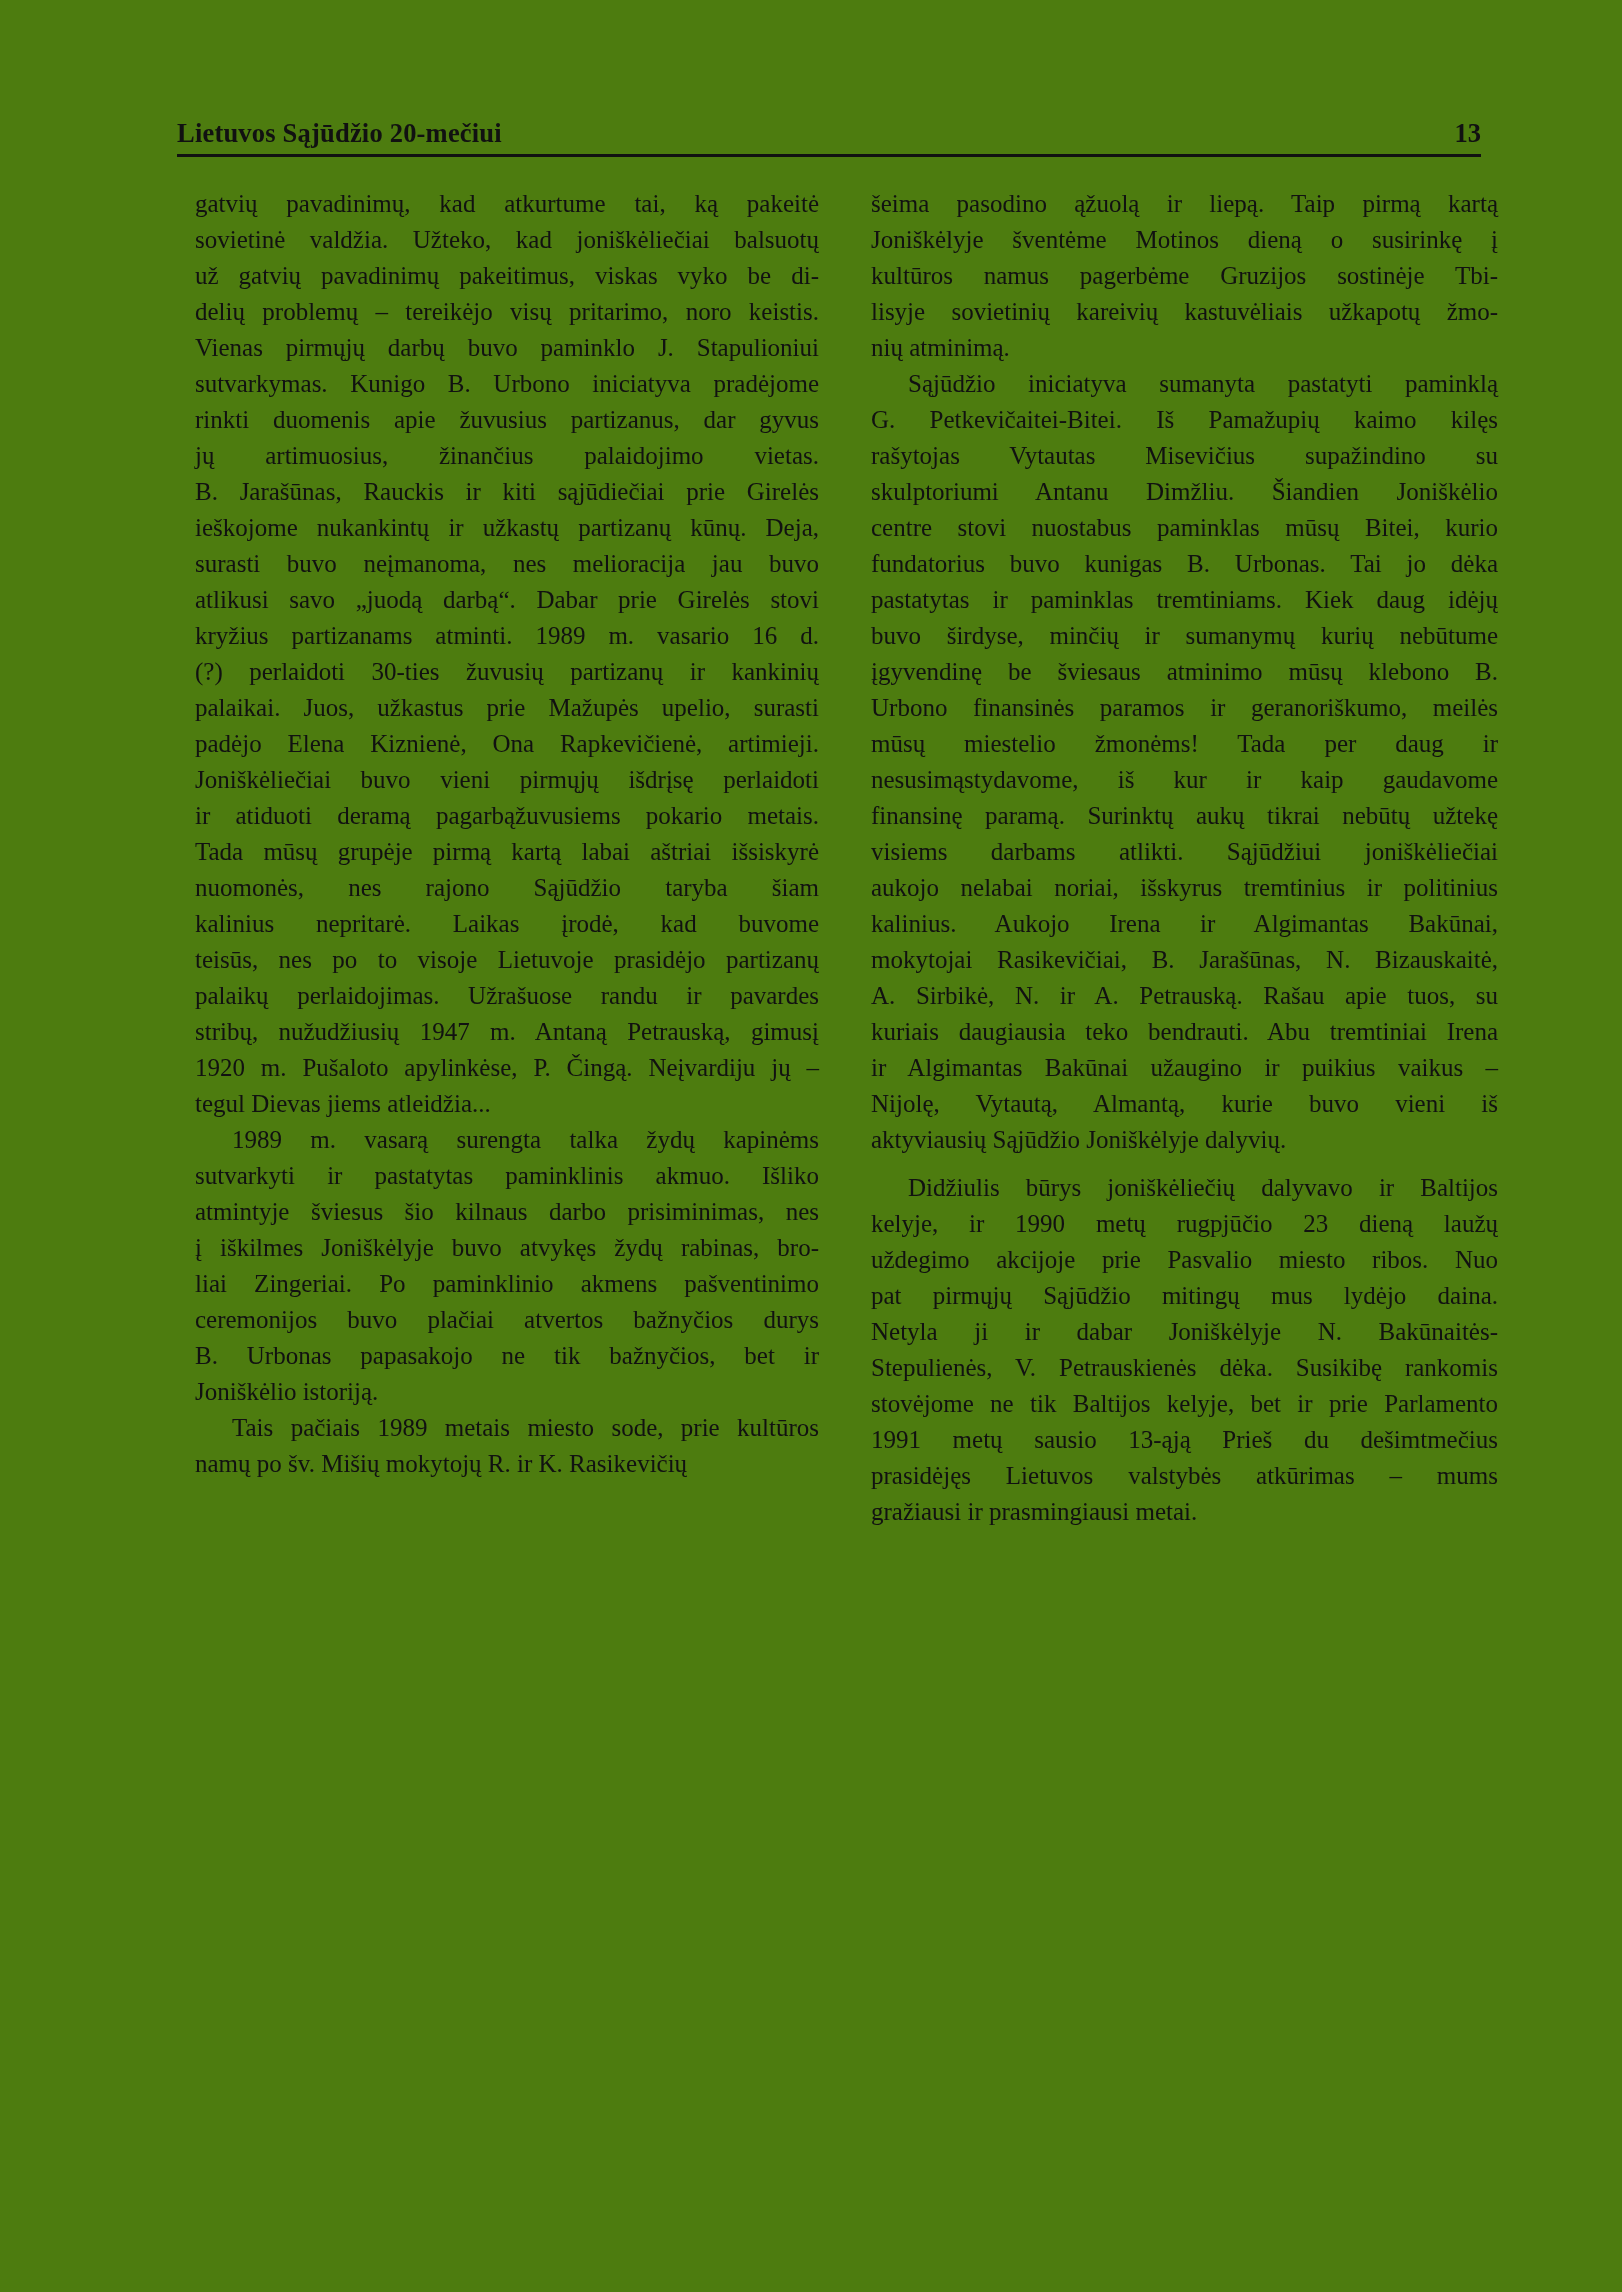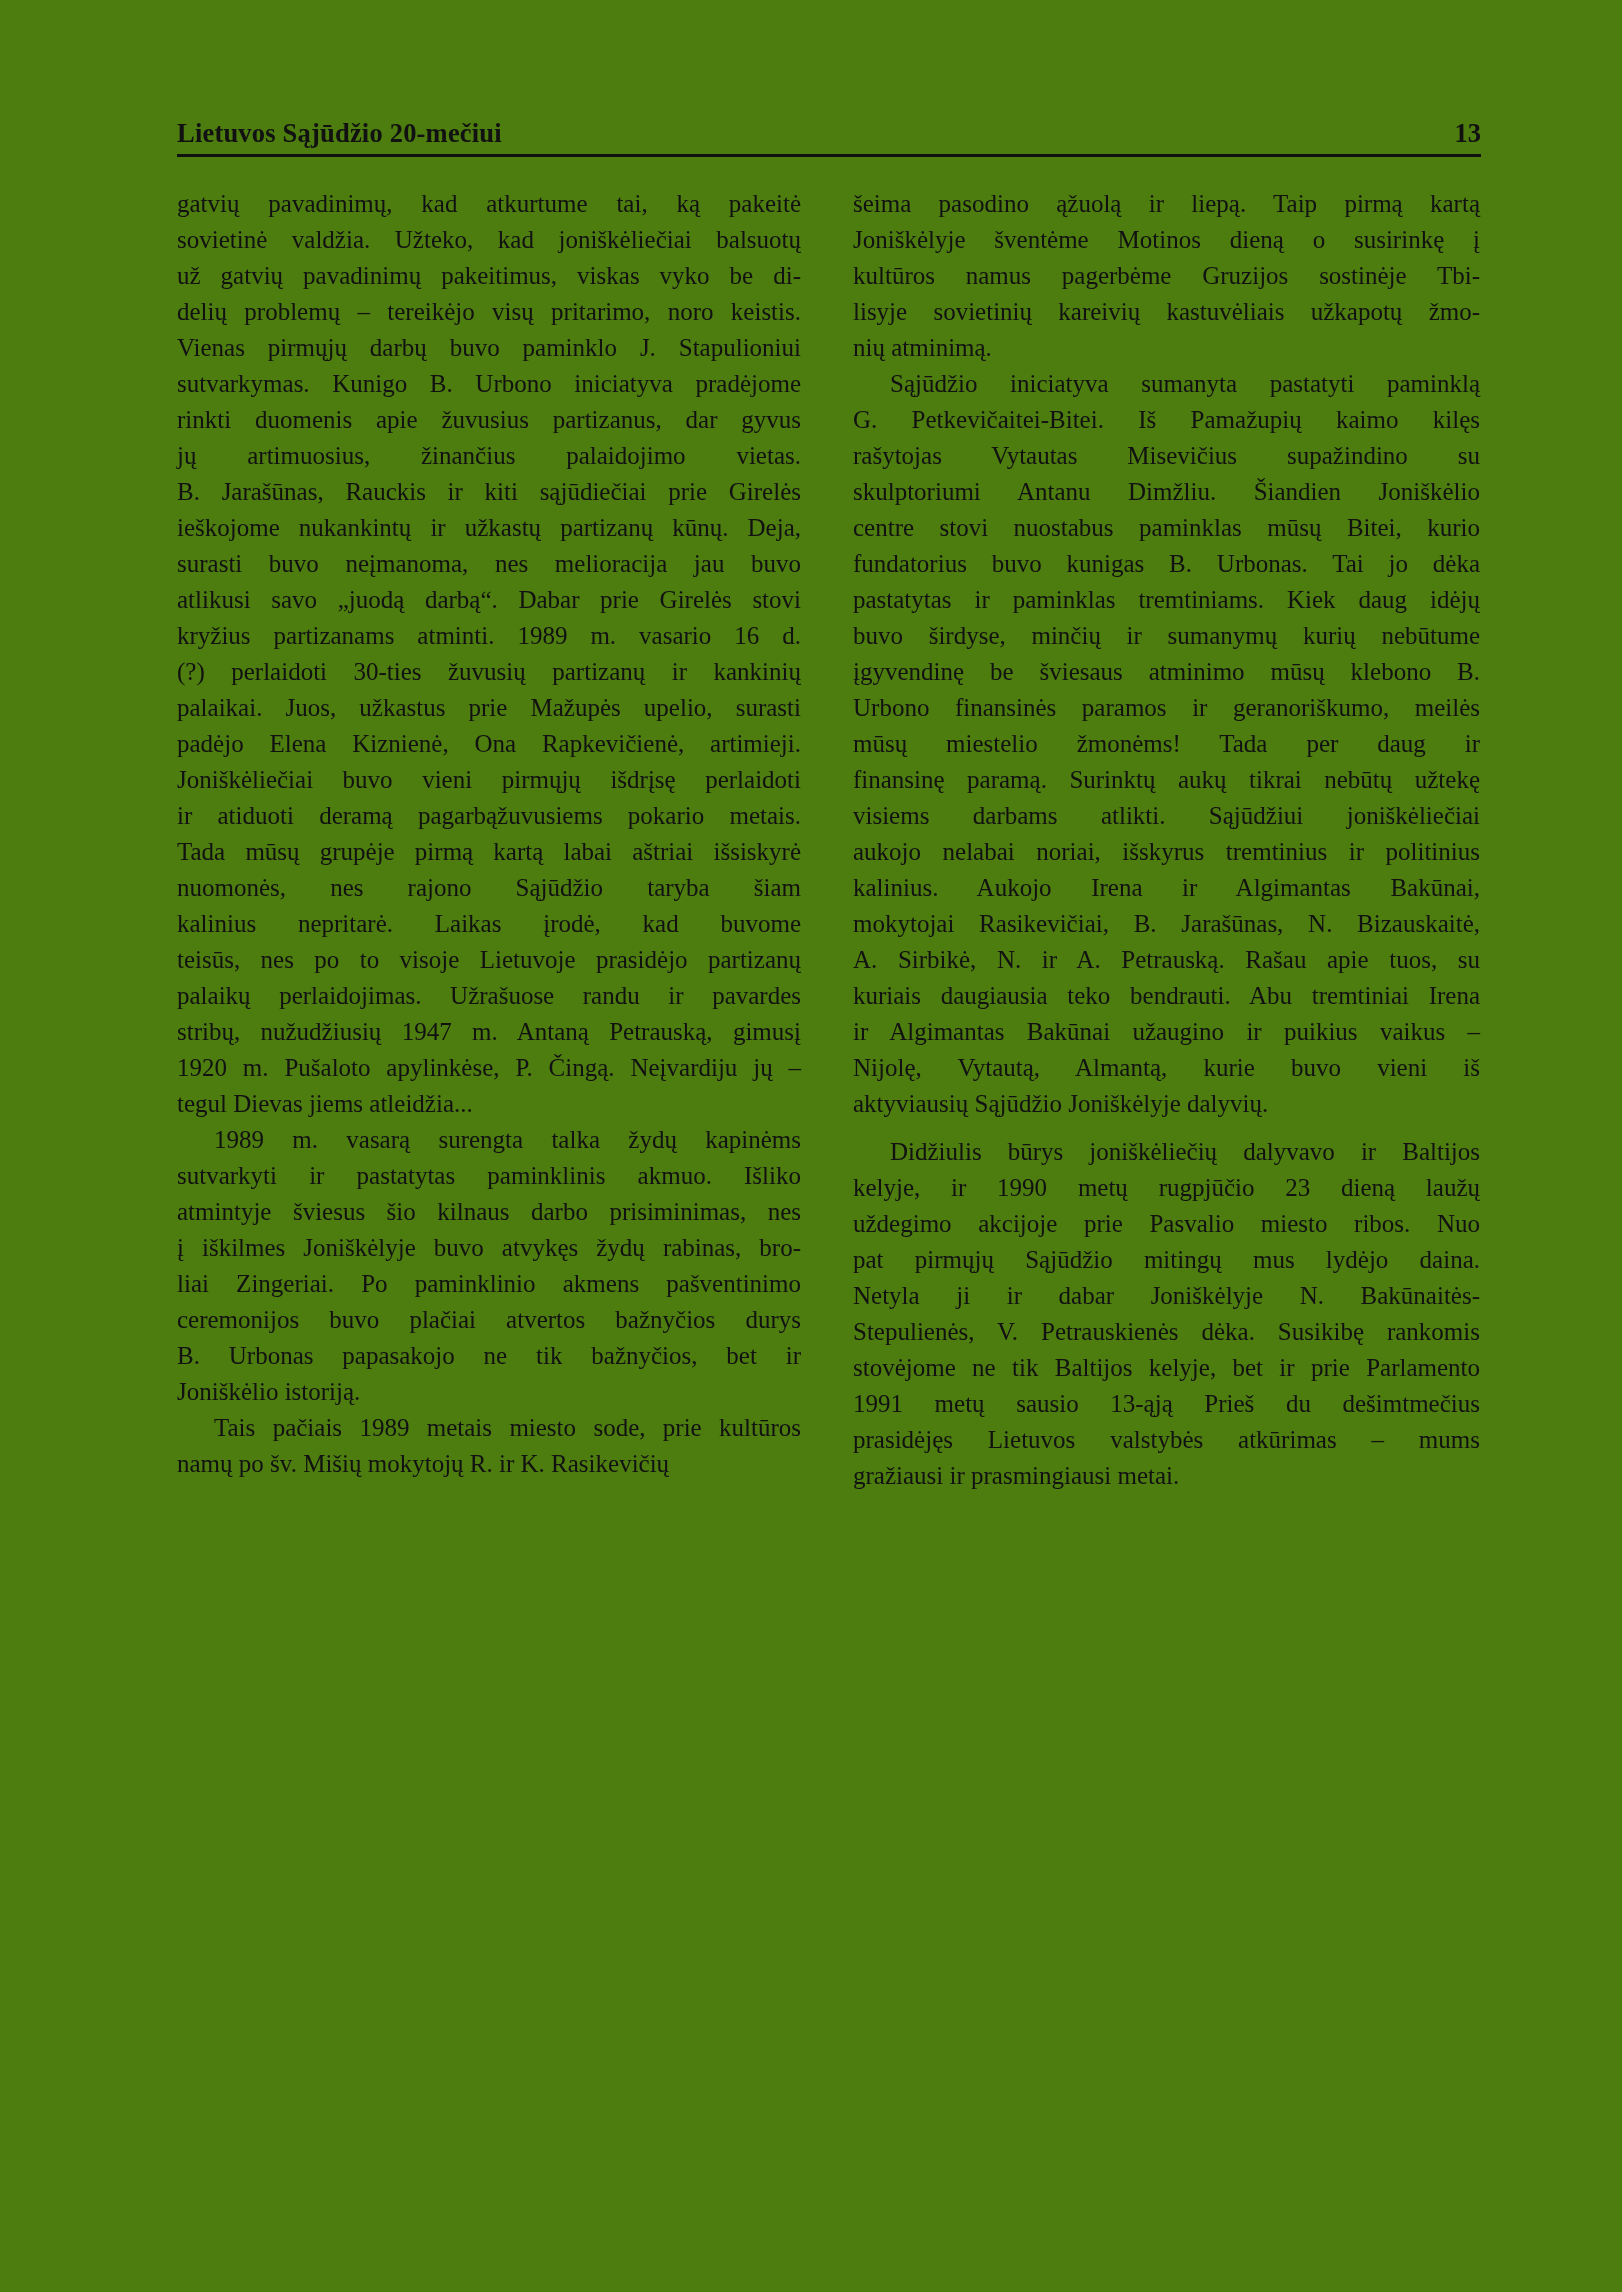"gatvių pavadinimų, kad atkurtume tai," .col { margin-left: none -> 18px }
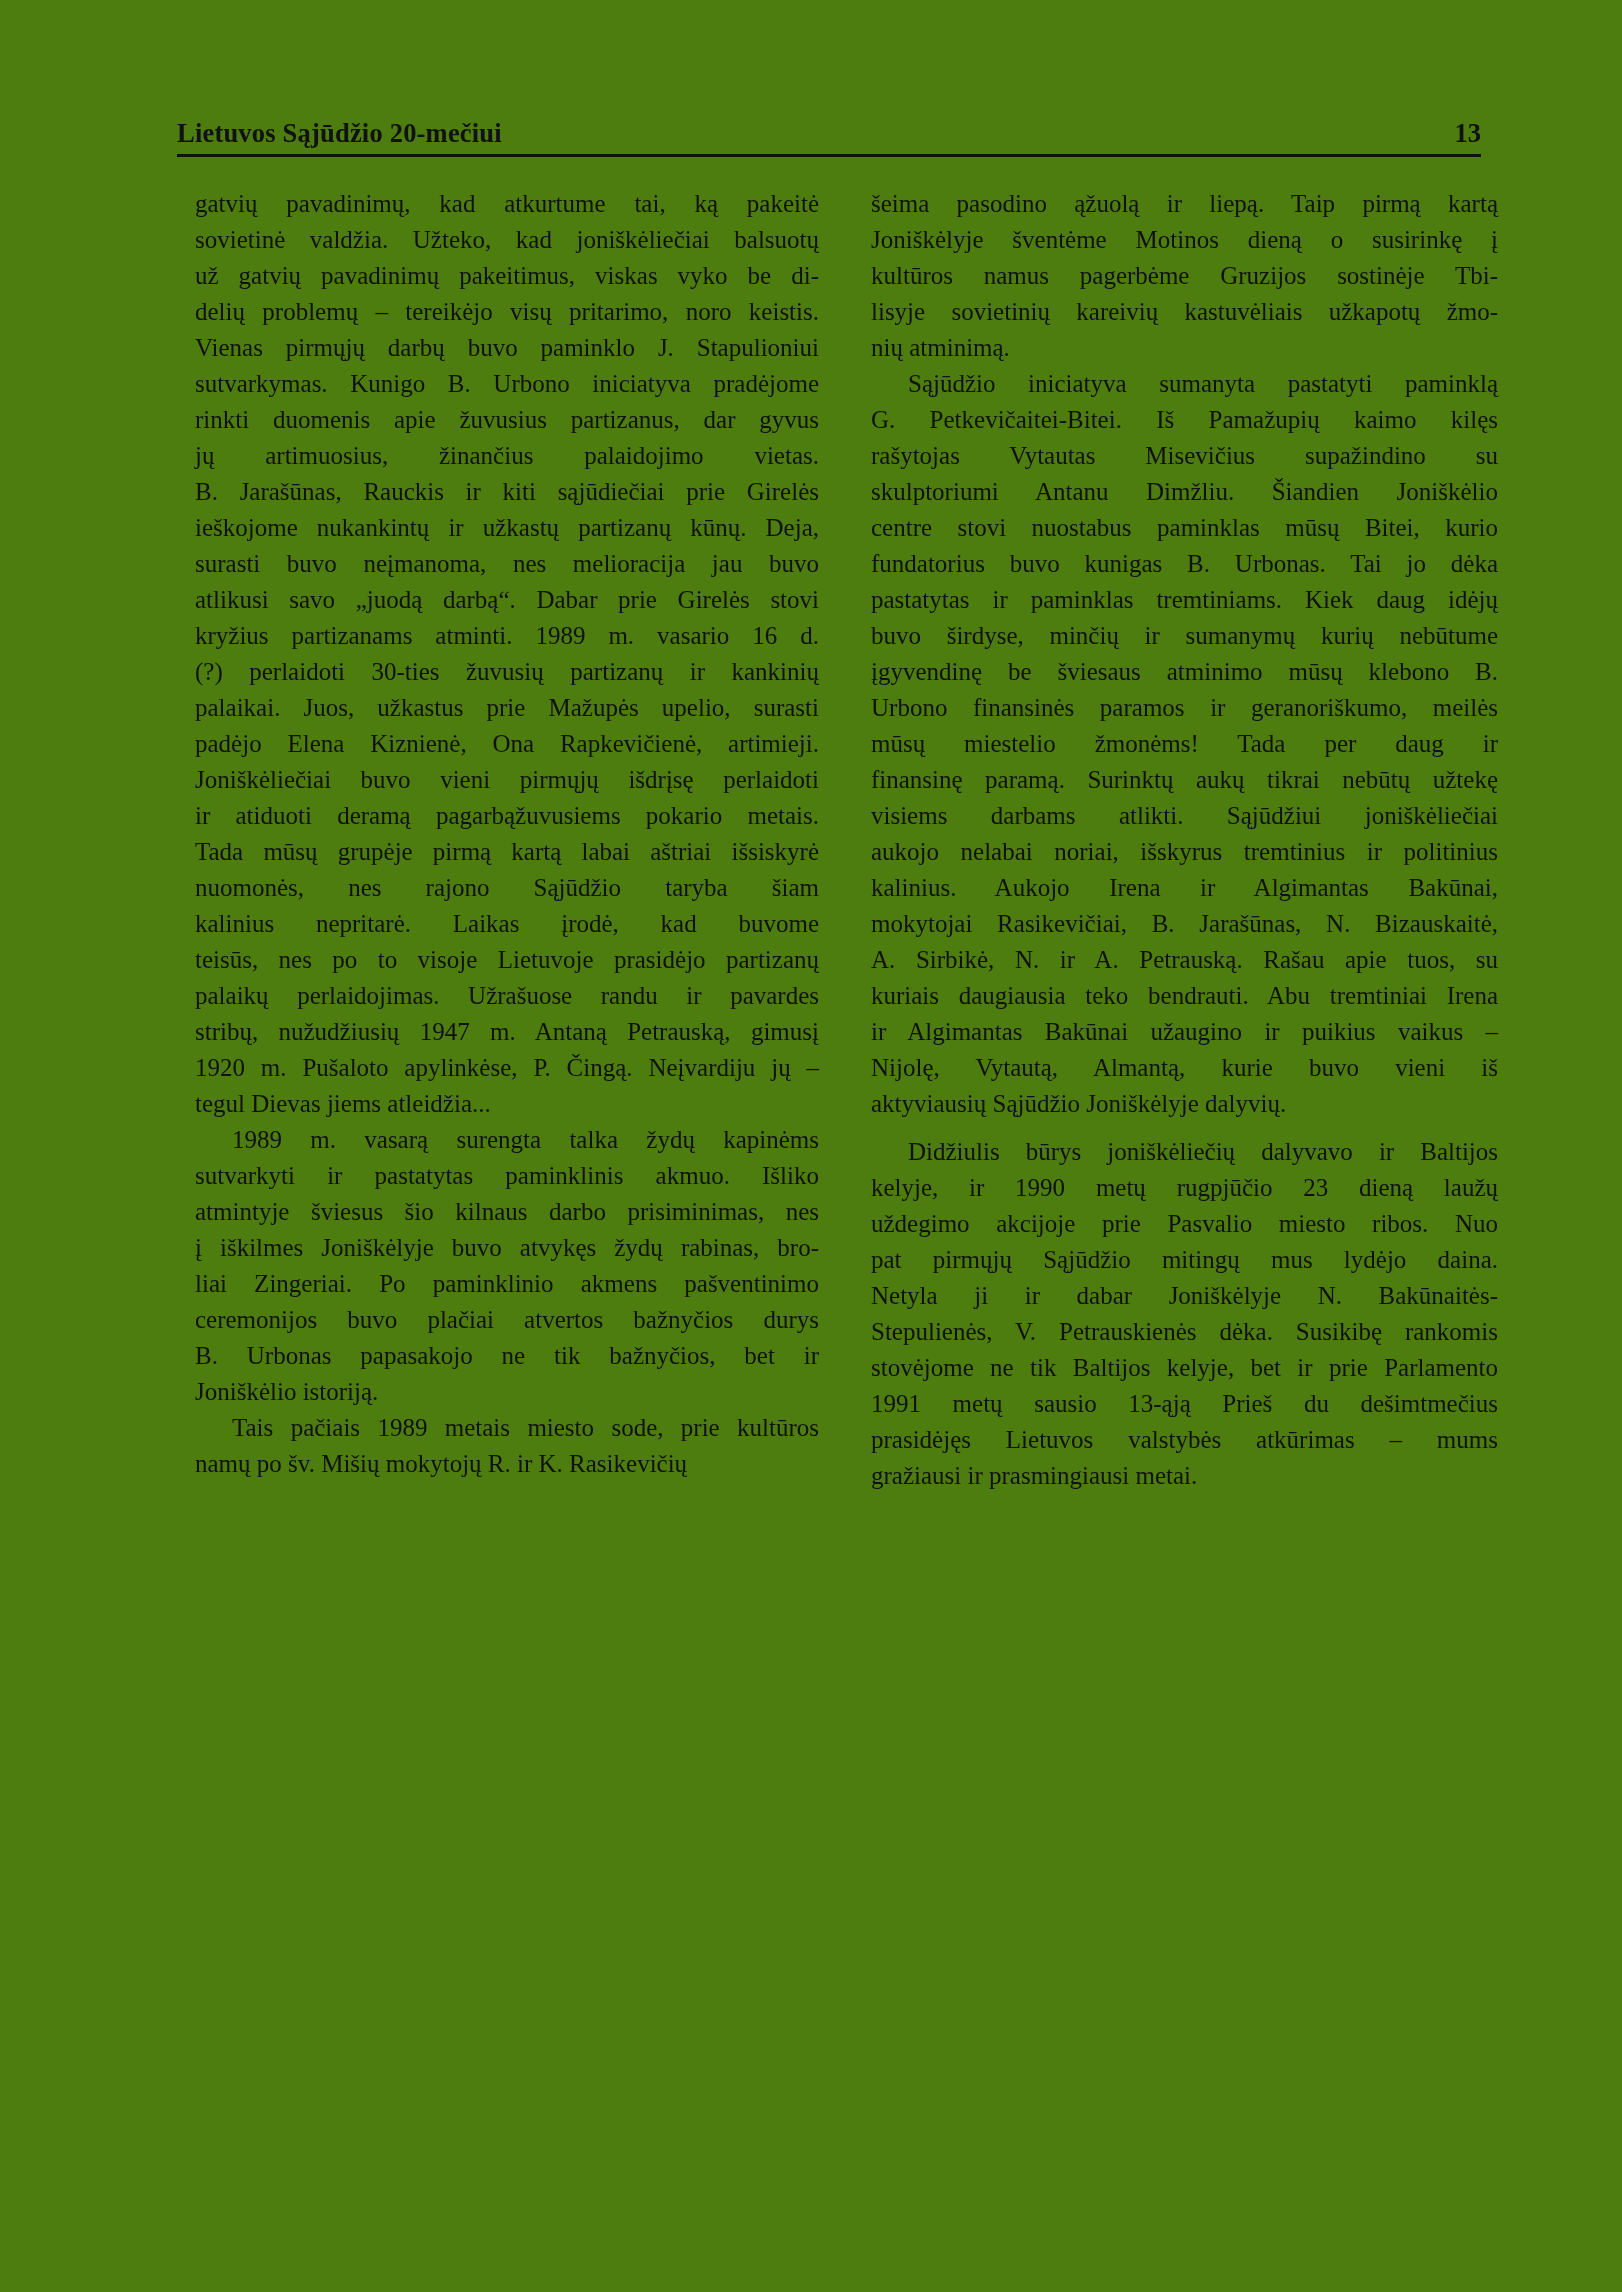"nesusimąstydavome, iš kur ir kaip" span.line { html: none -> <span>nesusimąstydavome, iš kur ir kaip gaudavome</span> }
